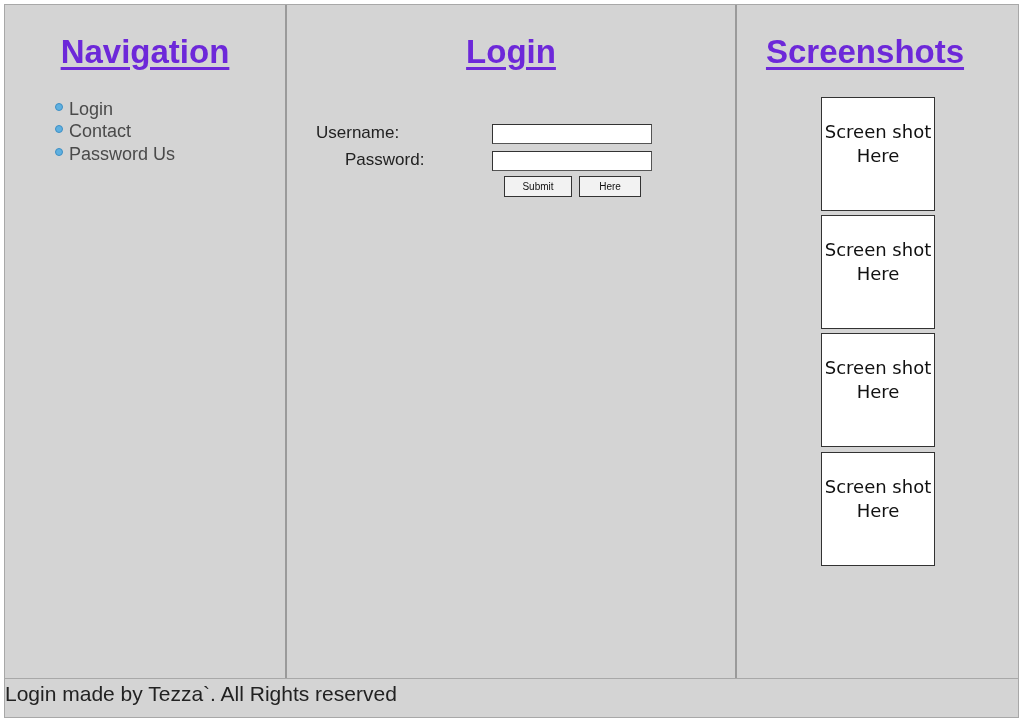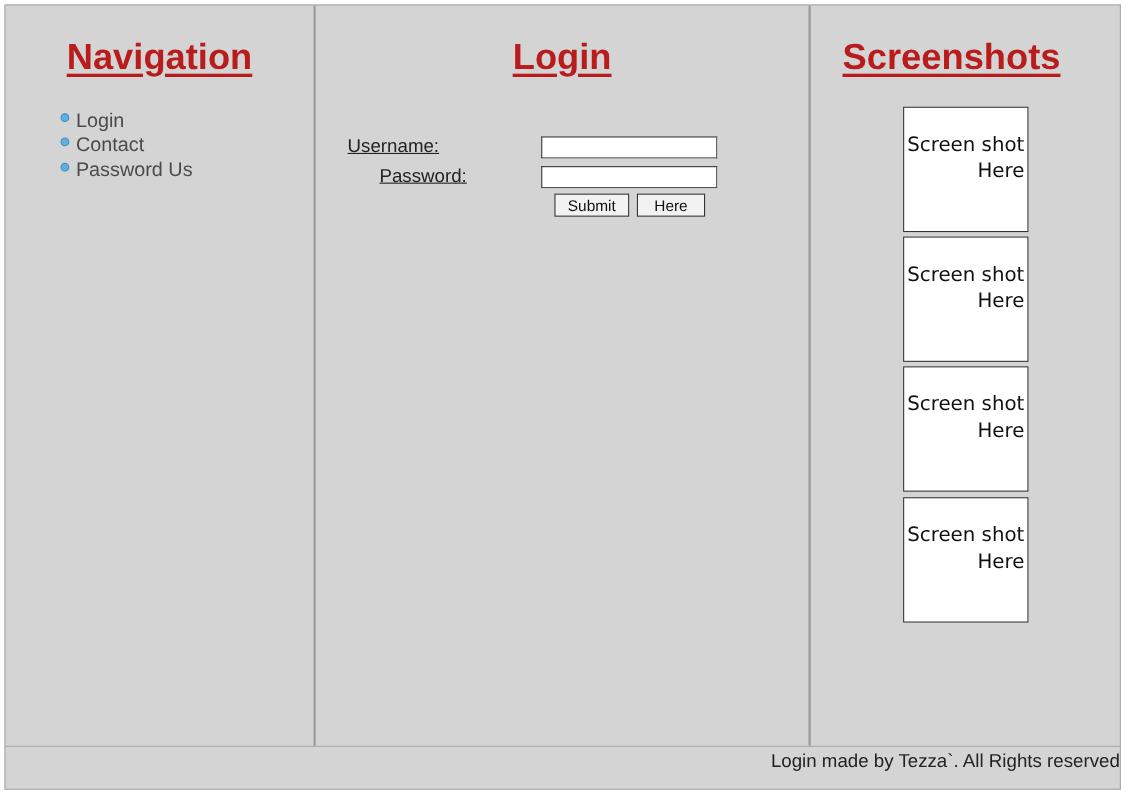"Navigation" h1 { color: #b91c1c -> #6d28d9 }
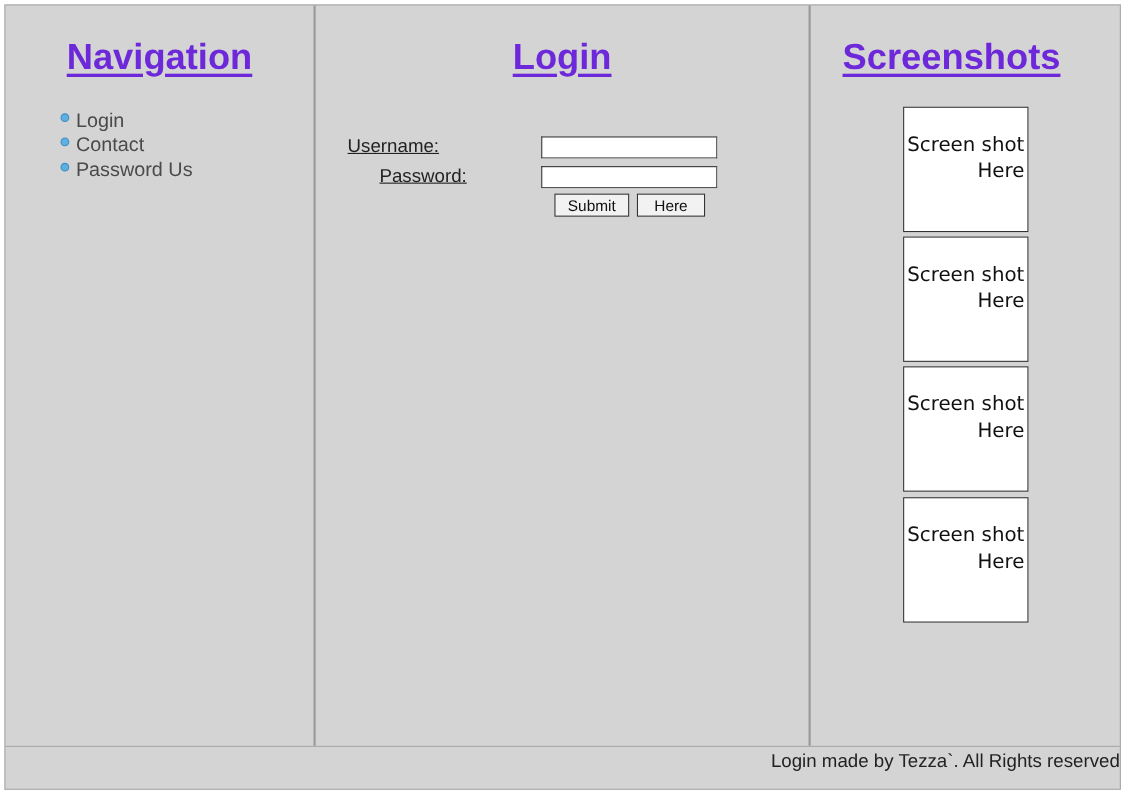"Username:" .form-row { text-decoration: underline -> none }
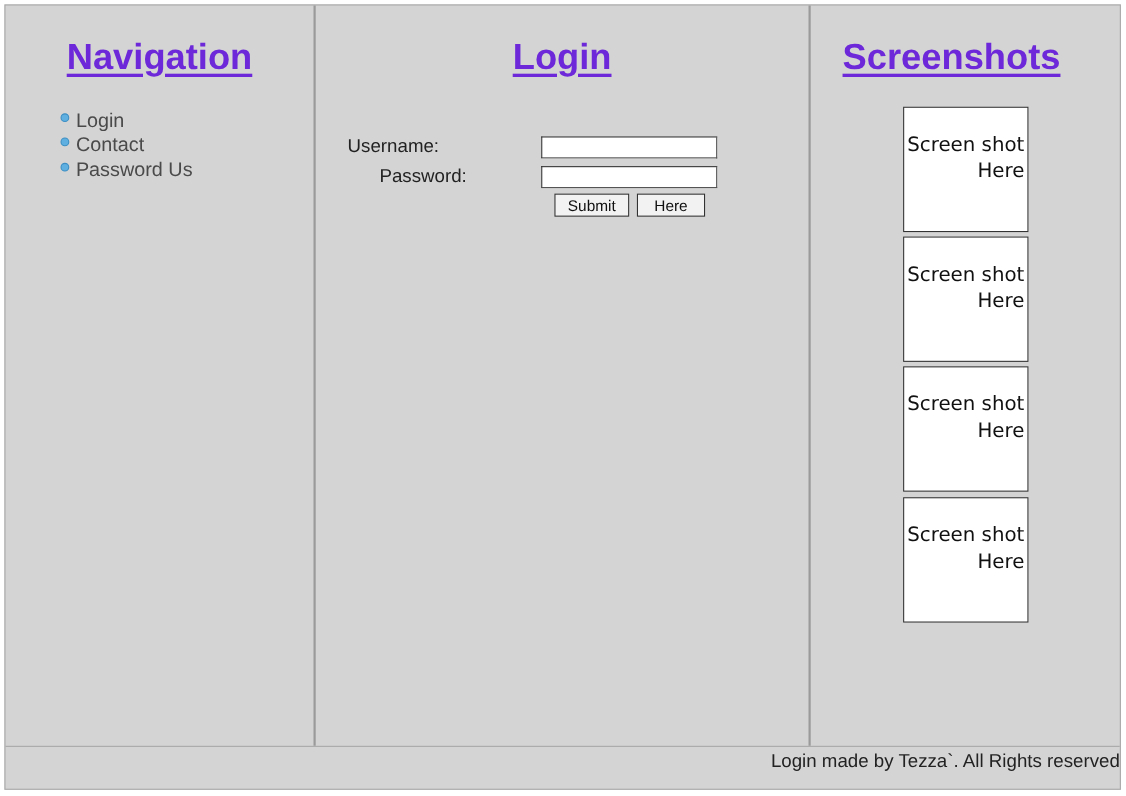"Screen shot" .shot { text-align: right -> center }
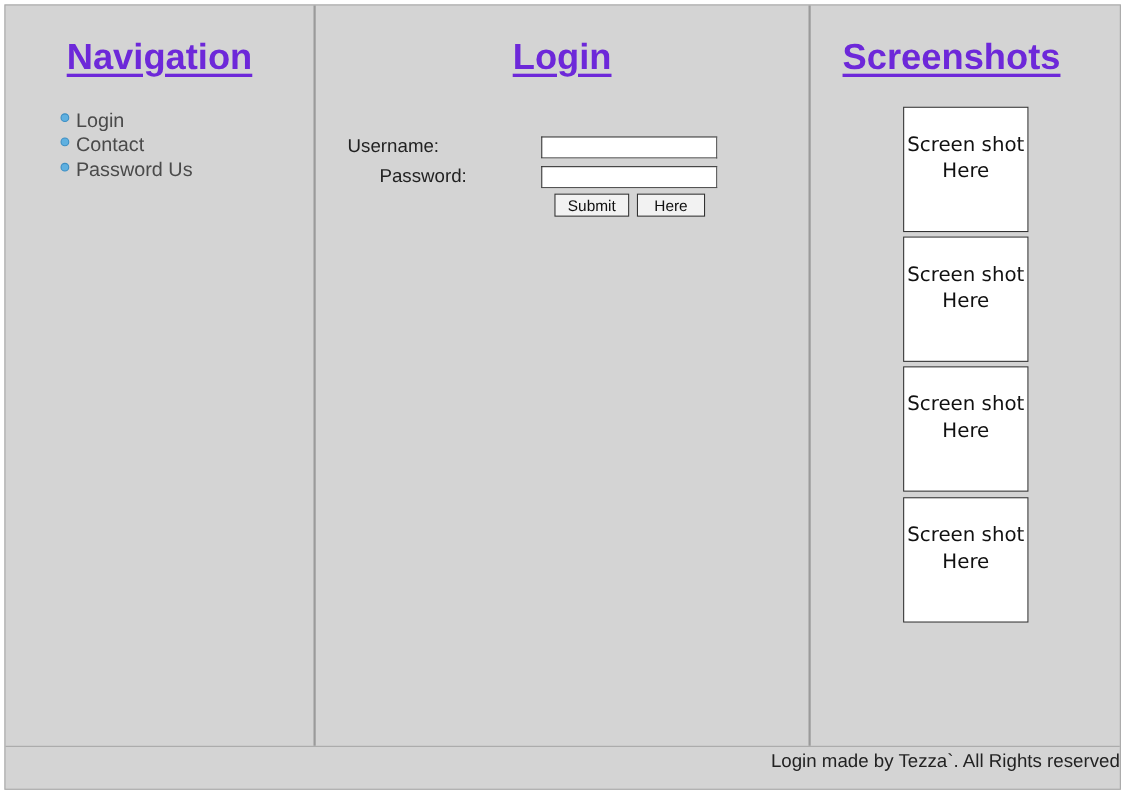"Submit" .btn { font-size: 14px -> 10px }
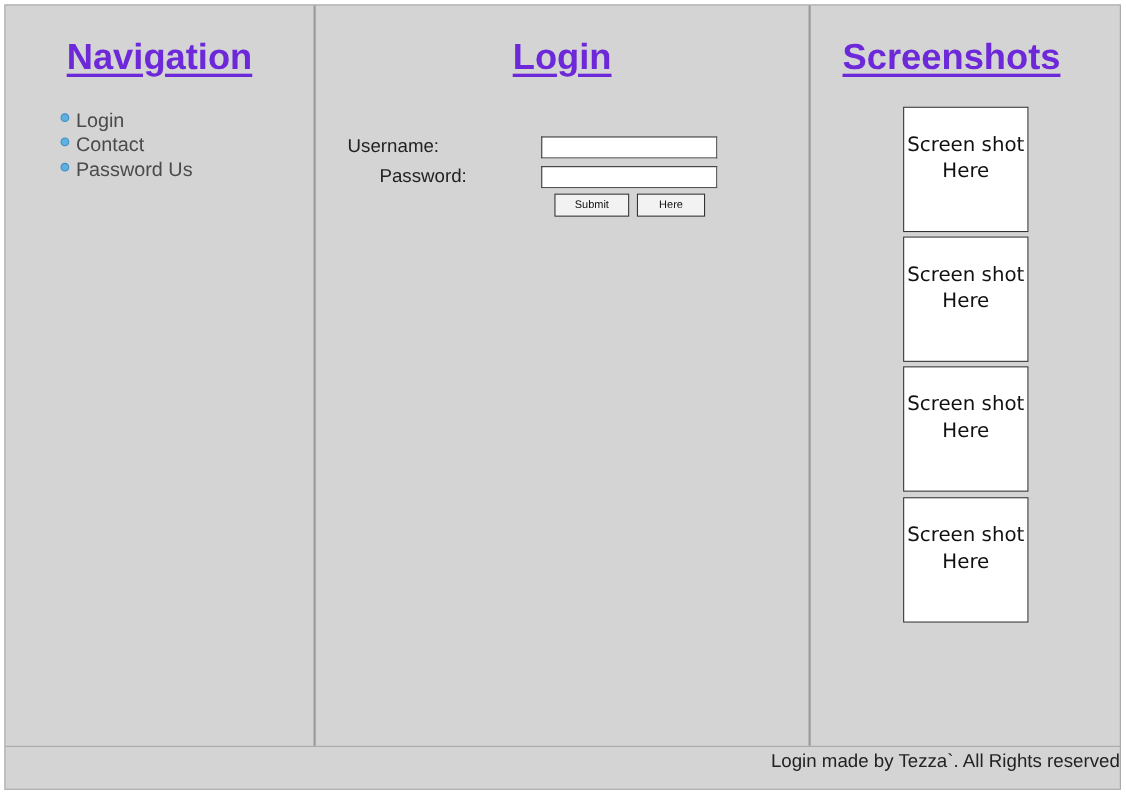"Login made by Tezza`. All" .footer { font-size: 17px -> 21px; text-align: right -> left }
